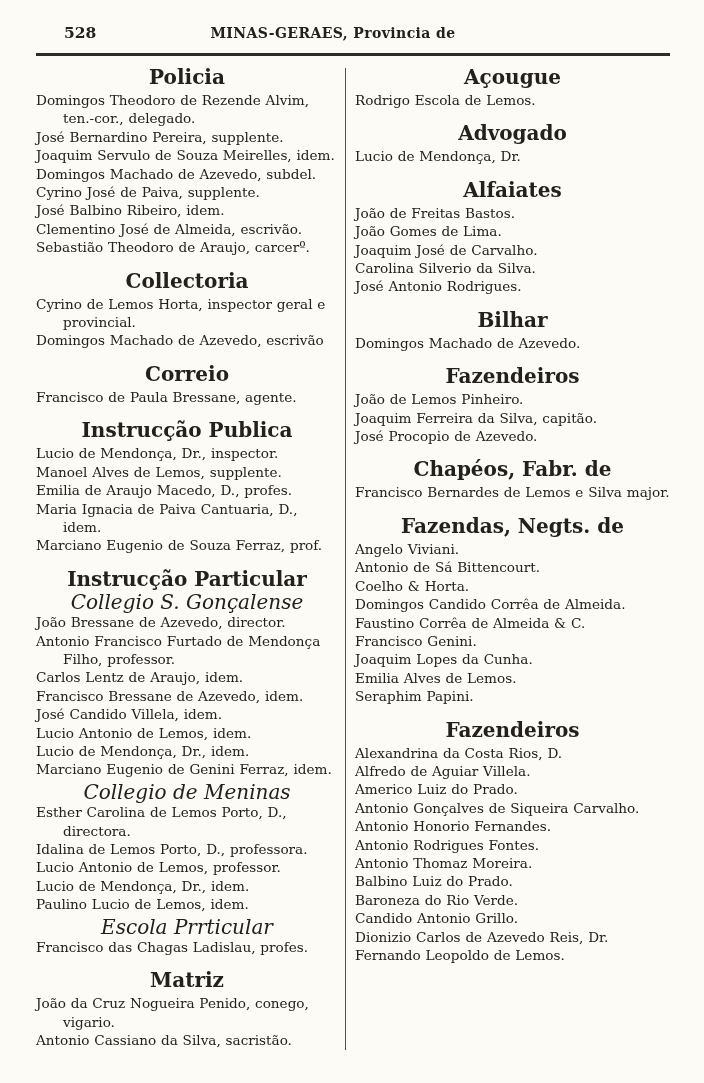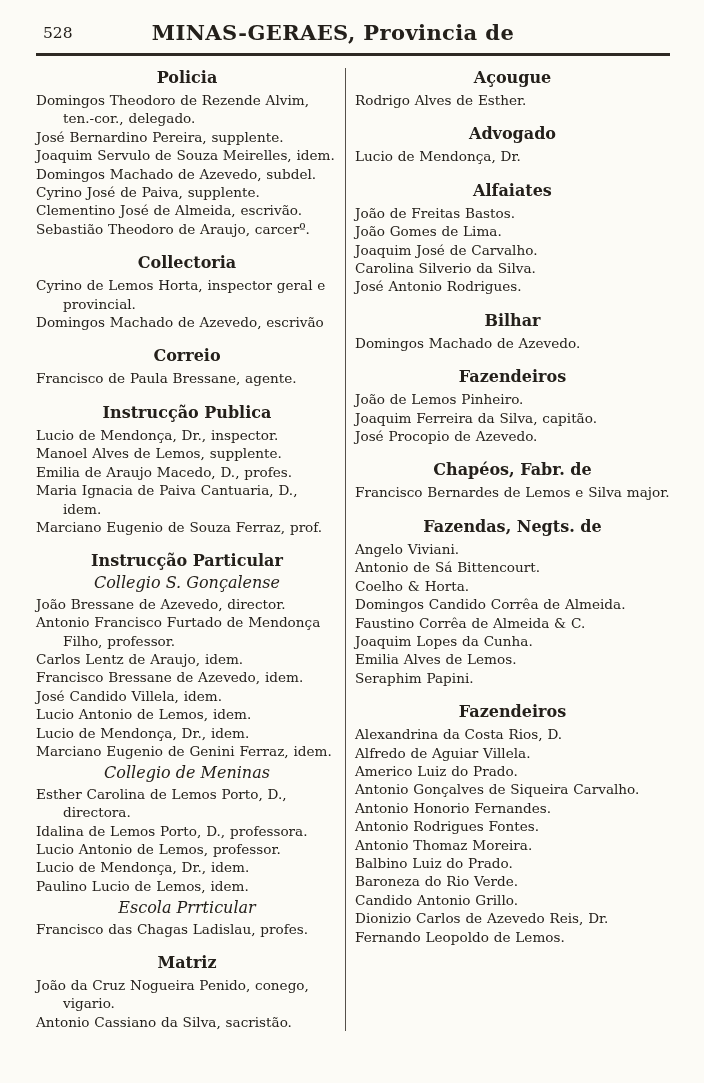"528" .page-number { font-weight: normal -> bold; left: 7px -> 28px }
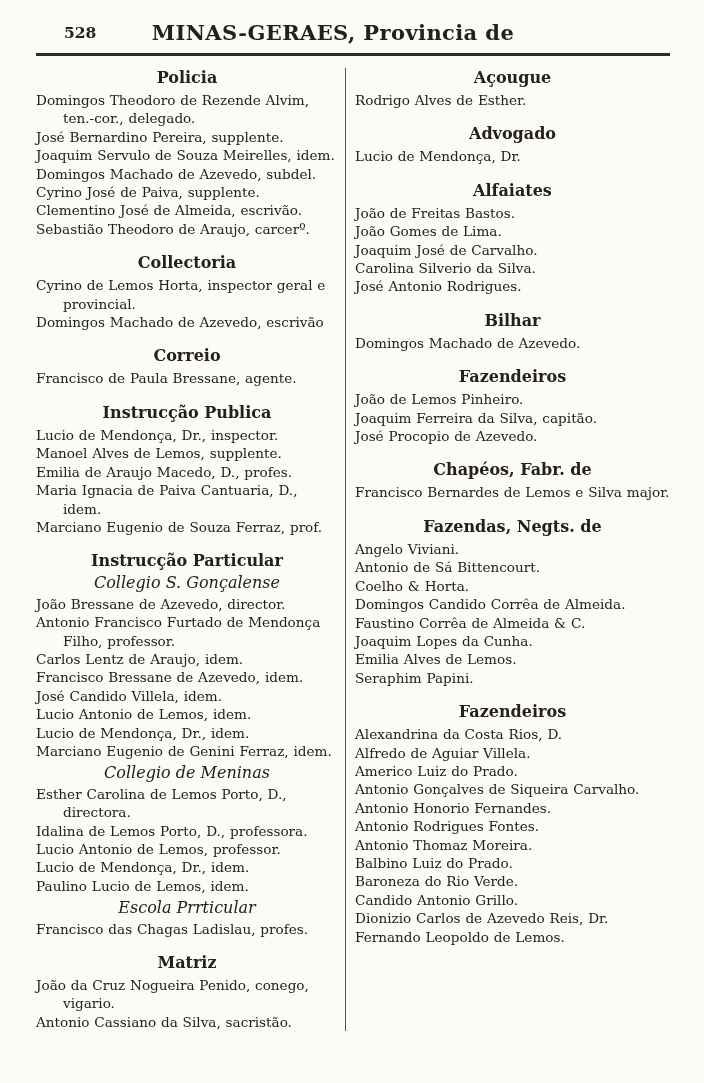"MINAS-GERAES, Provincia de" .header-title { font-size: 21px -> 14px }
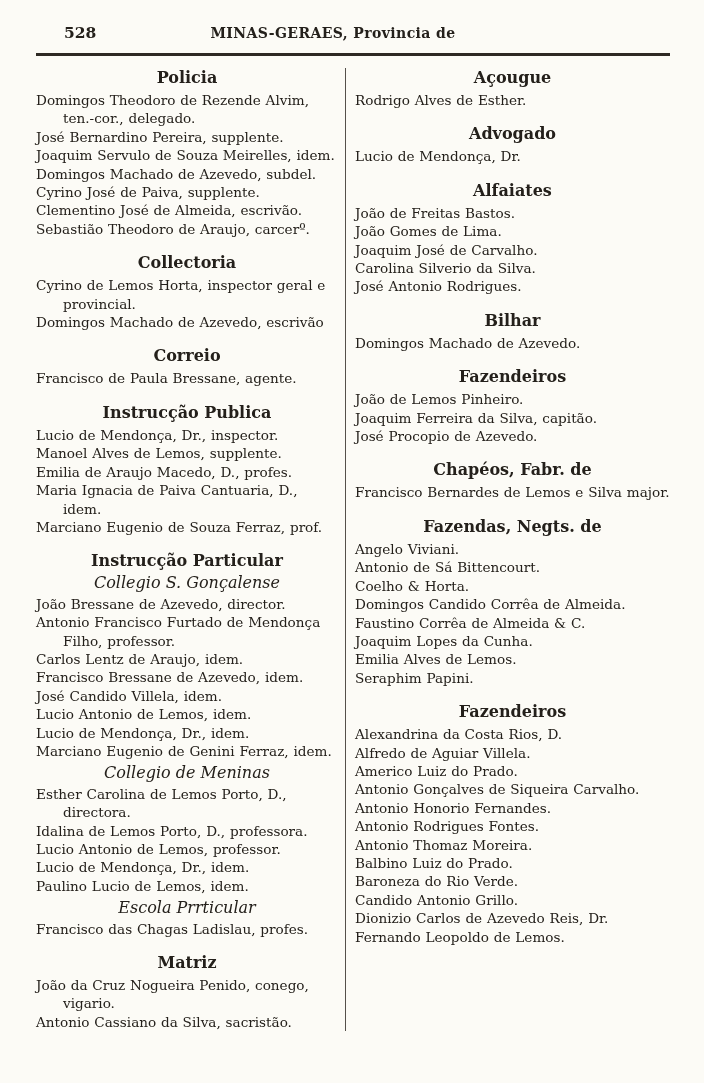"Policia" .section-title { font-size: 16px -> 20px }
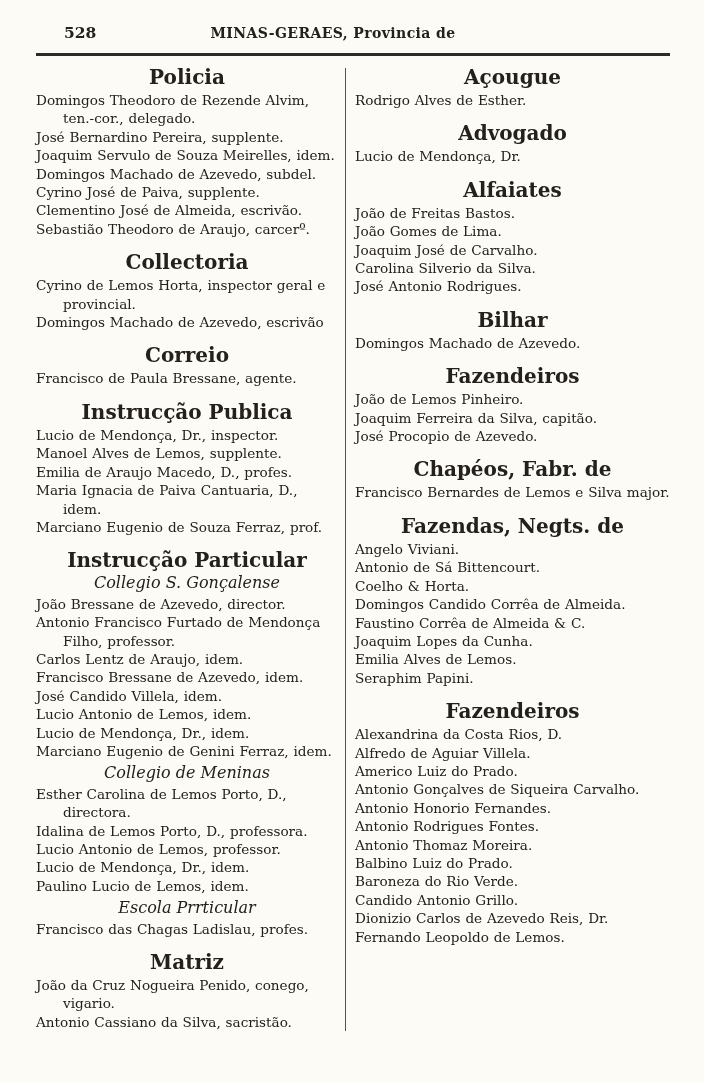"Rodrigo Alves de Esther." p.entry { text: Alves de Esther -> Escola de Lemos }
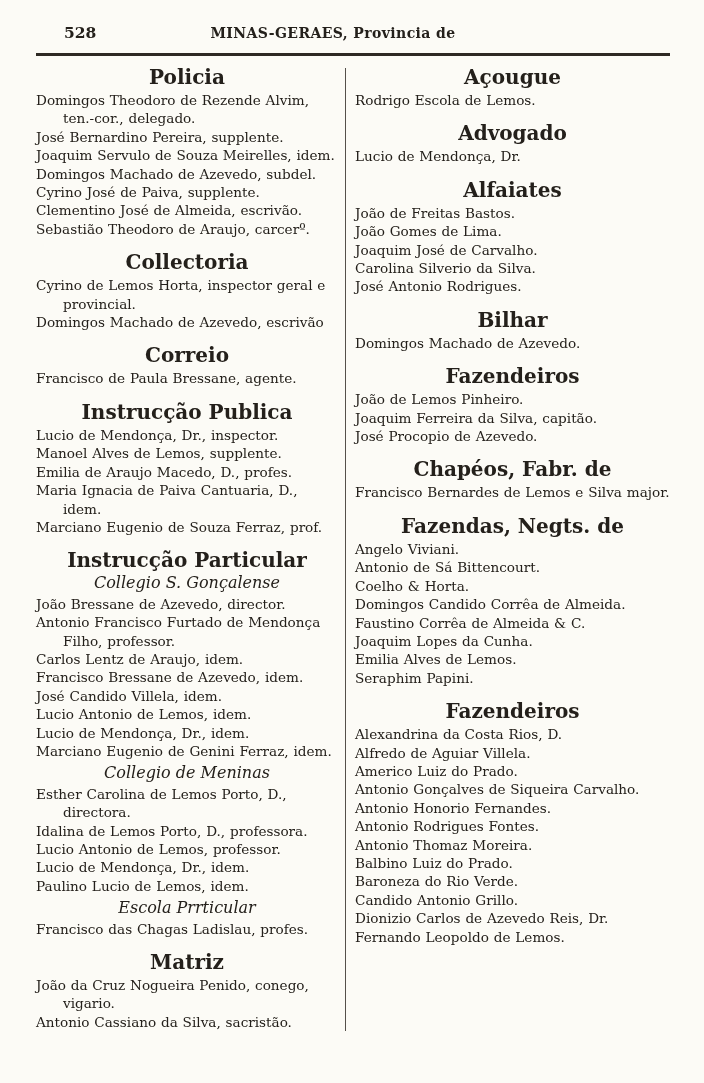"José Balbino Ribeiro, idem." p.entry { html: none -> <p>José Balbino Ribeiro, idem.</p> }
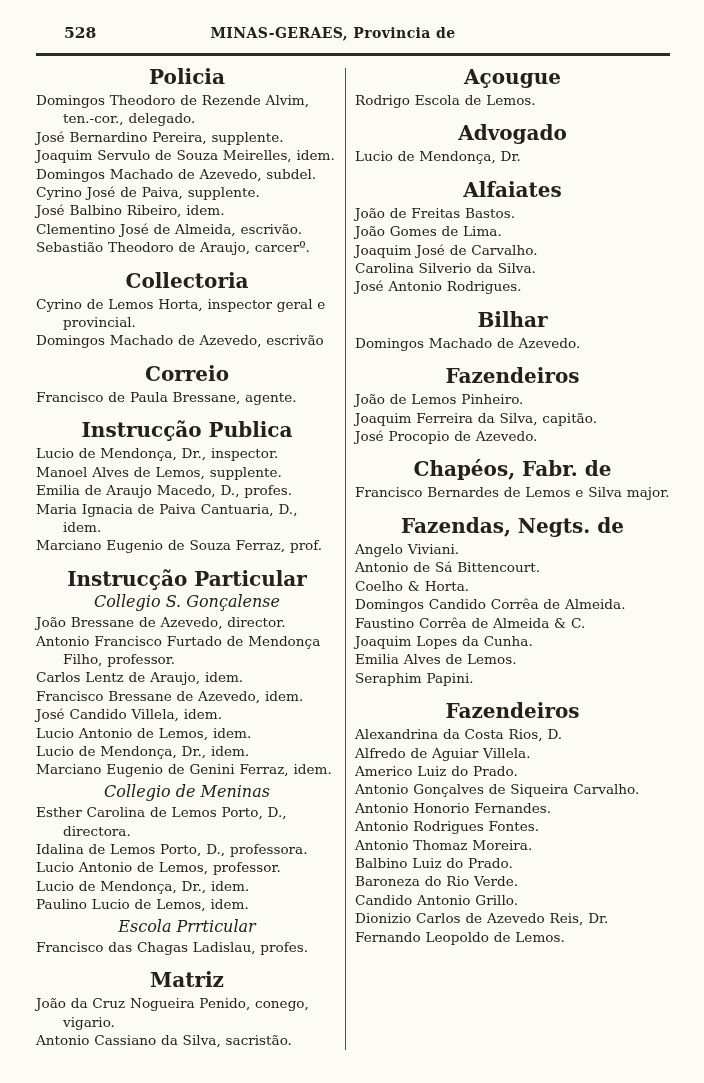"Collegio S. Gonçalense" .subheading { font-size: 16px -> 20px }
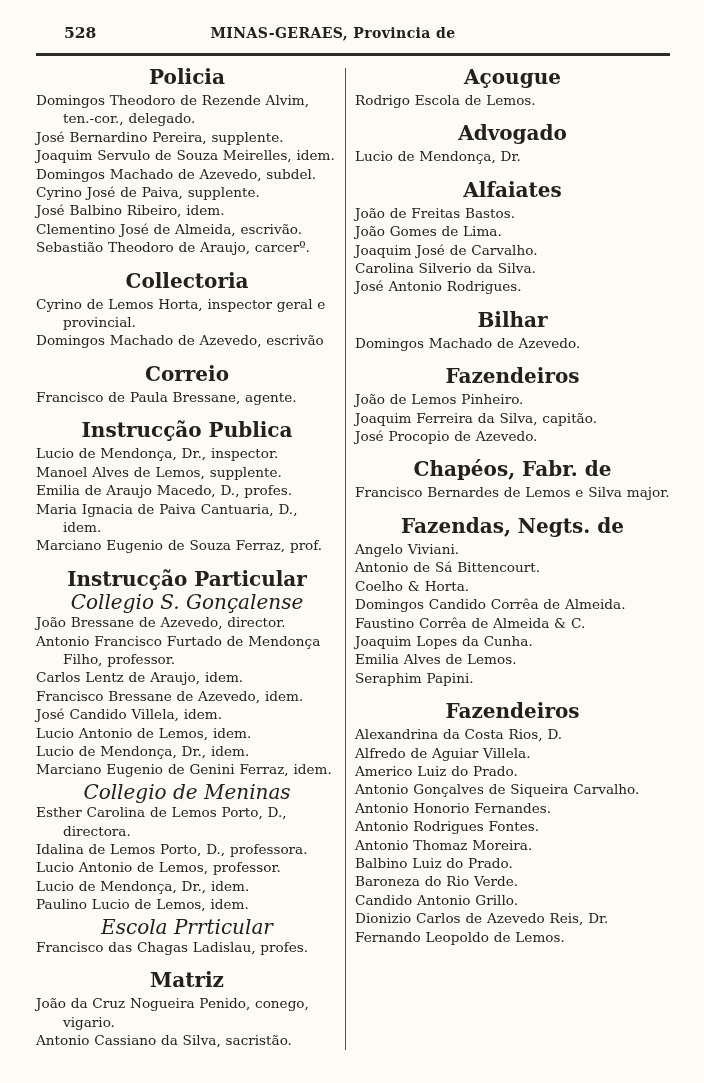"Francisco Genini." p.entry { html: none -> <p>Francisco Genini.</p> }
